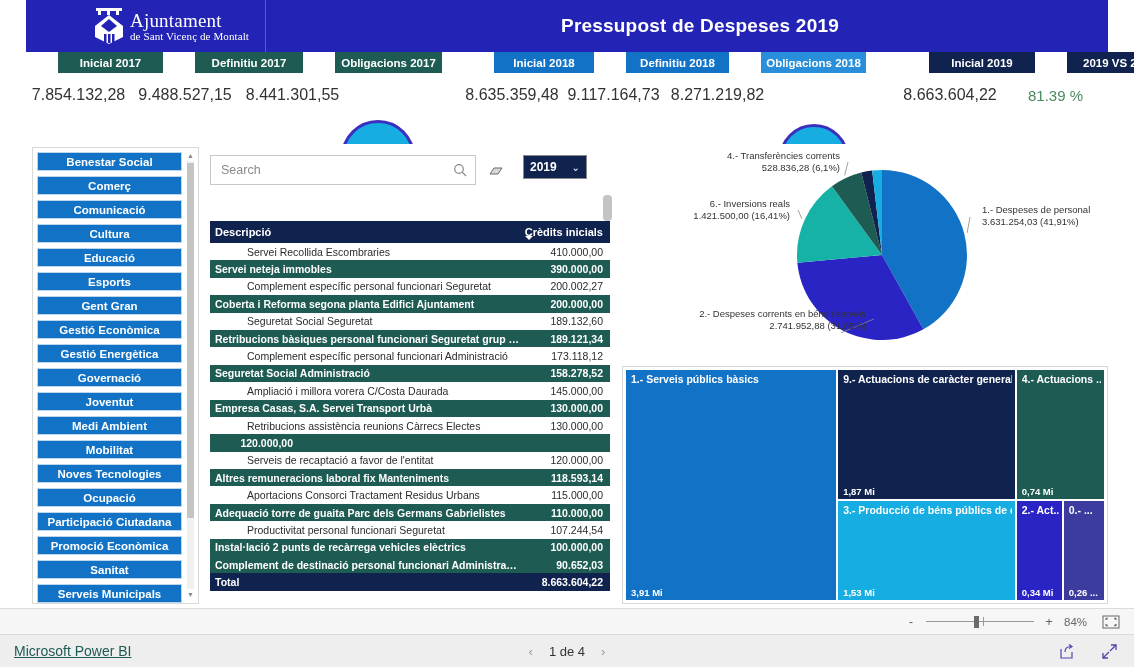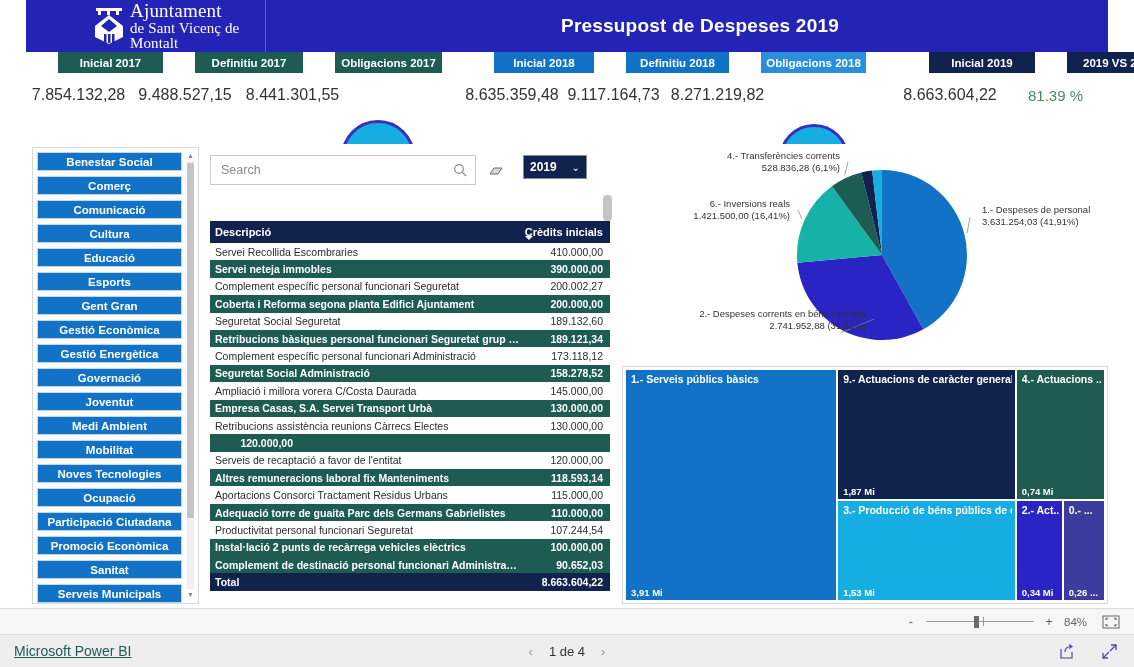"de Sant Vicenç de Montalt" .logo-text .l2 { font-size: 15px -> 11px }
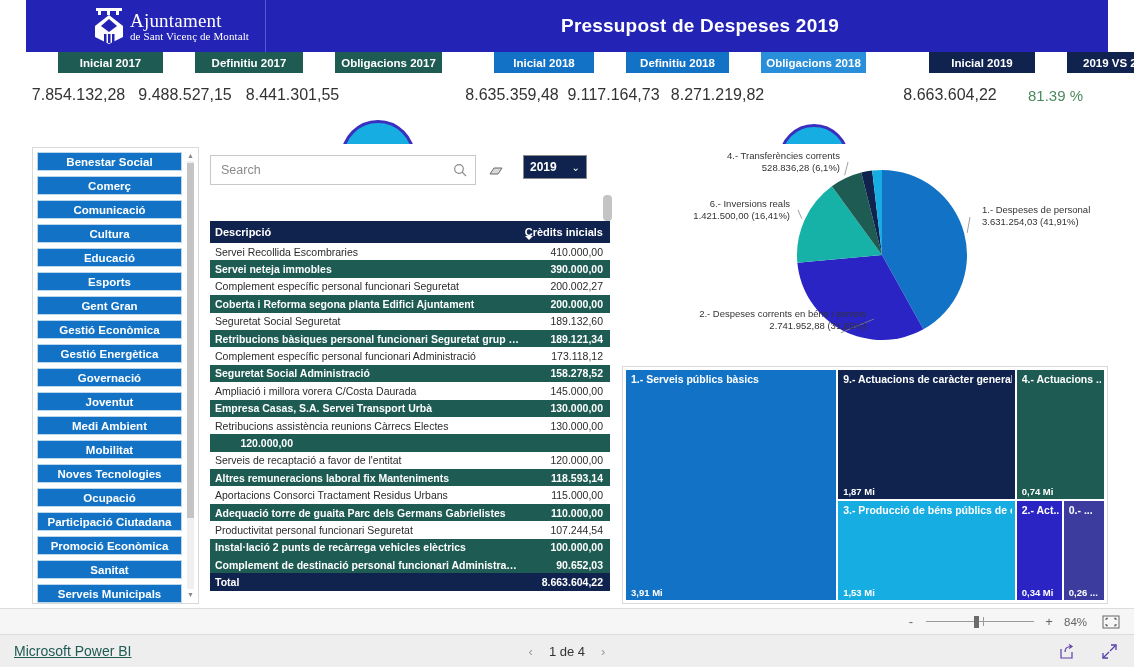"Servei Recollida Escombraries" .grid-row.plain { margin-left: none -> 32px }
